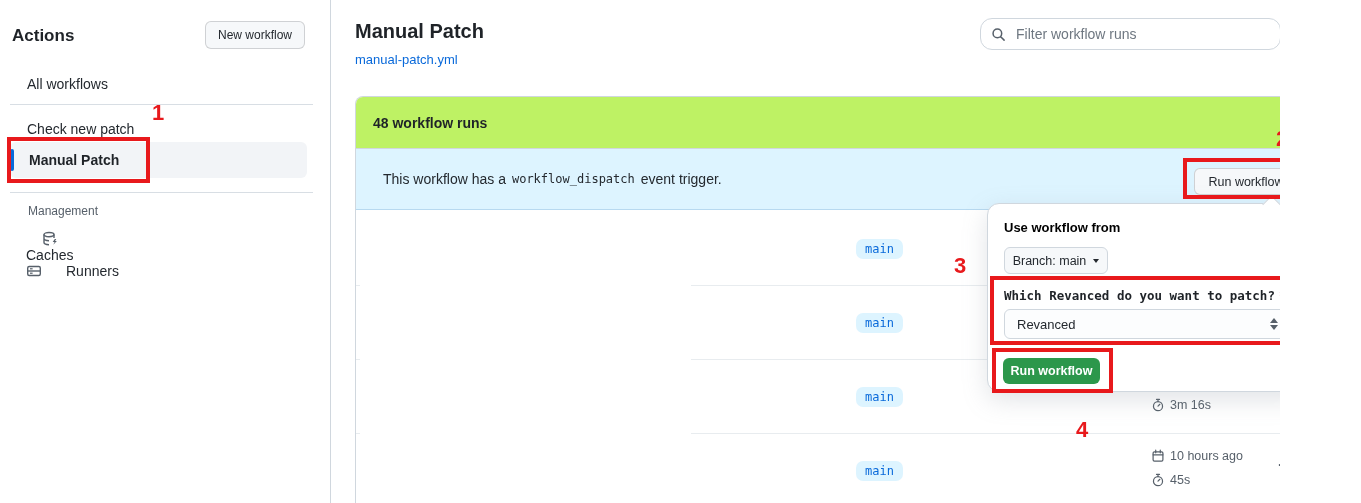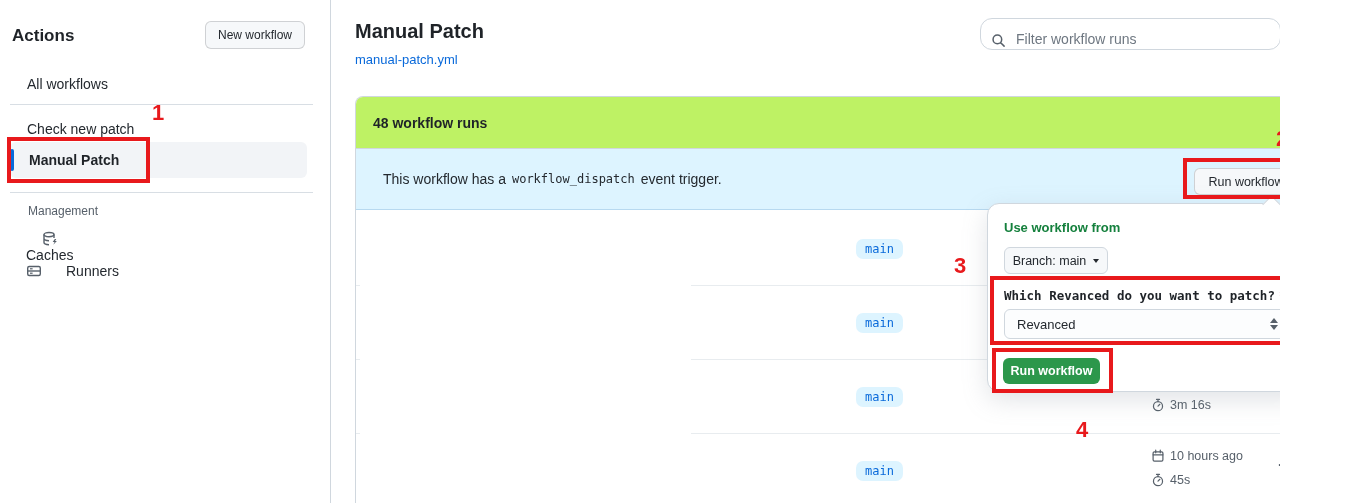"Filter workflow runs" #search-box { align-items: flex-end -> center }
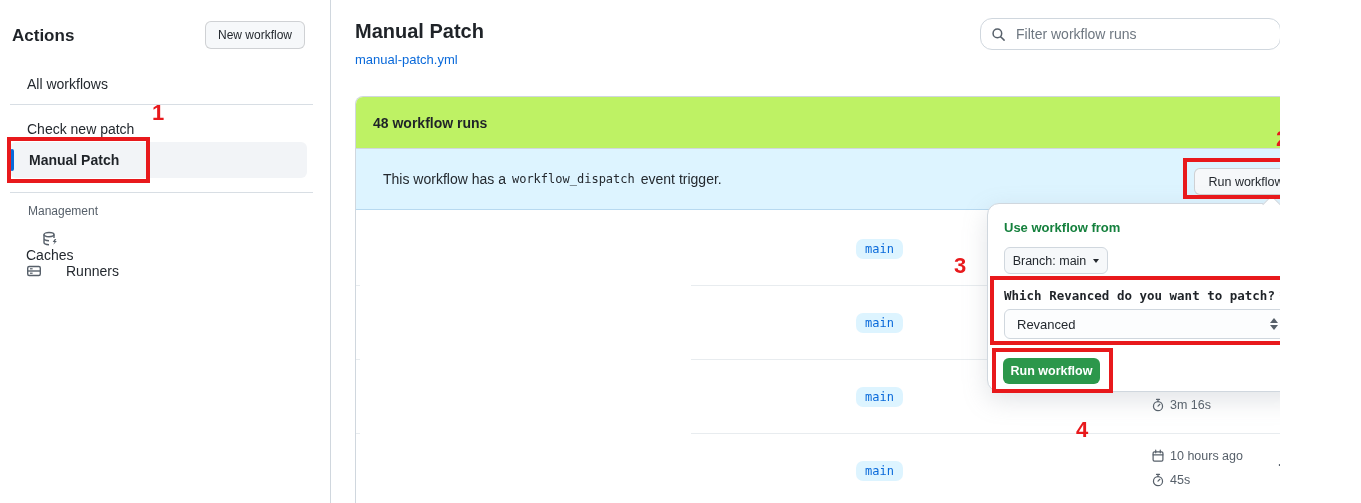"Use workflow from" #p-use-from { color: #15803d -> #000000 }
